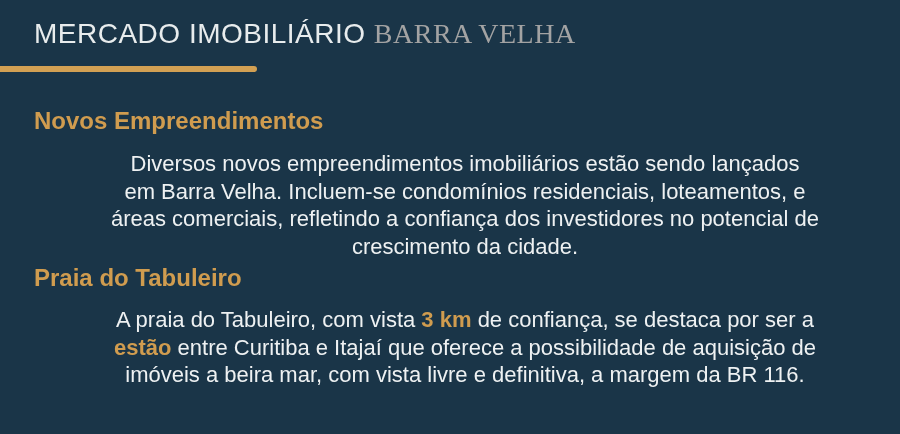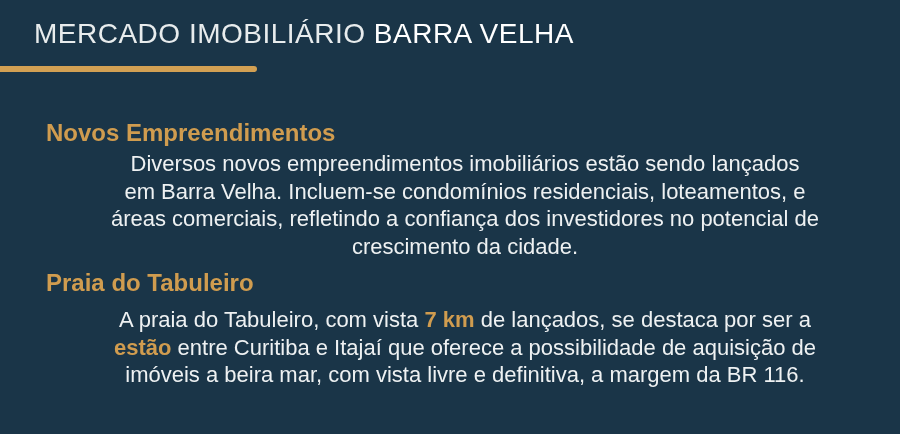"BARRA VELHA" .gold { color: #ffffff -> #a3a3a3; font-family: none -> Liberation Serif, serif }
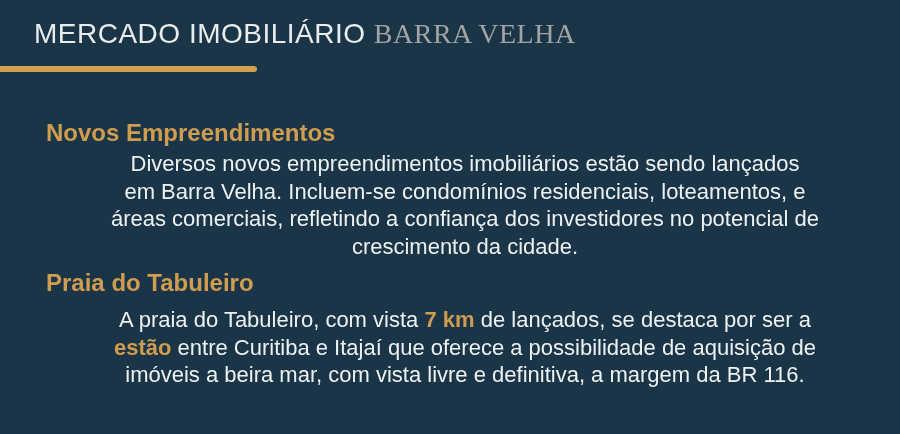"Novos Empreendimentos" .section-heading { margin: 12px -> 0 }
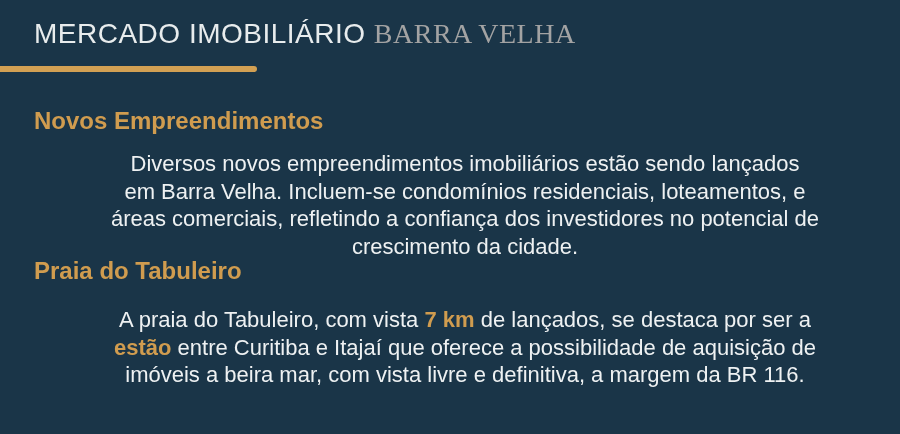"Praia do Tabuleiro" .heading-2 { top: 256px -> 263px }
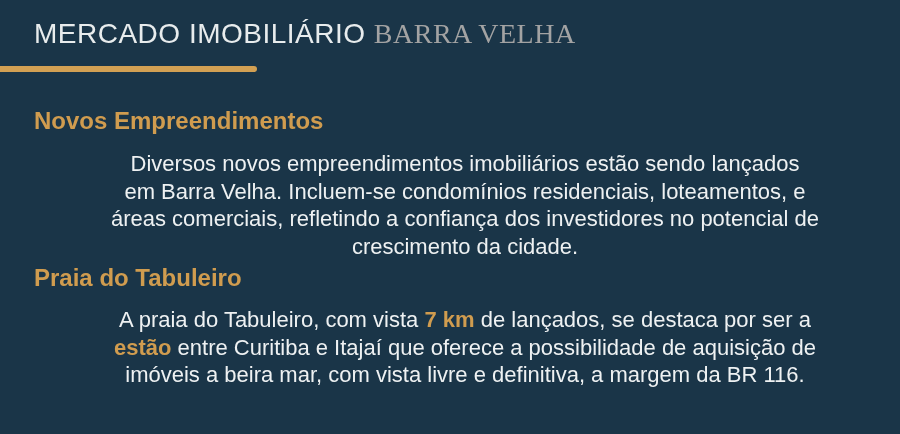"7 km" span.gold-bold { text: 7 -> 3 }
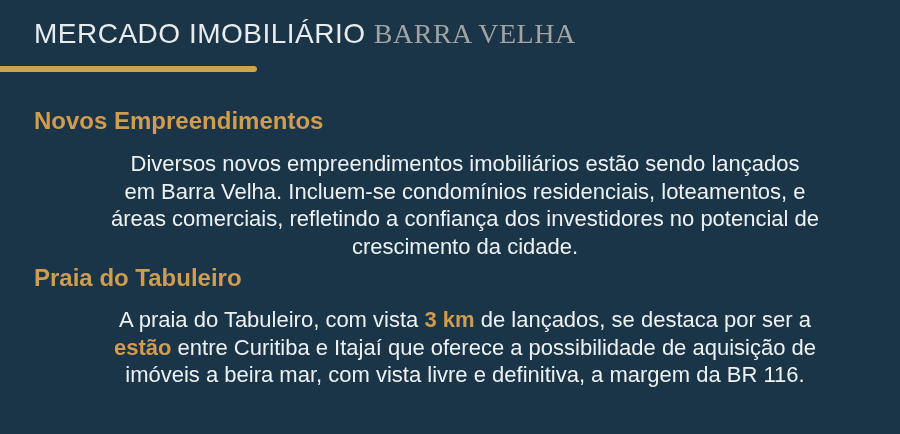"de lançados, se destaca por" span { text: lançados -> confiança }
